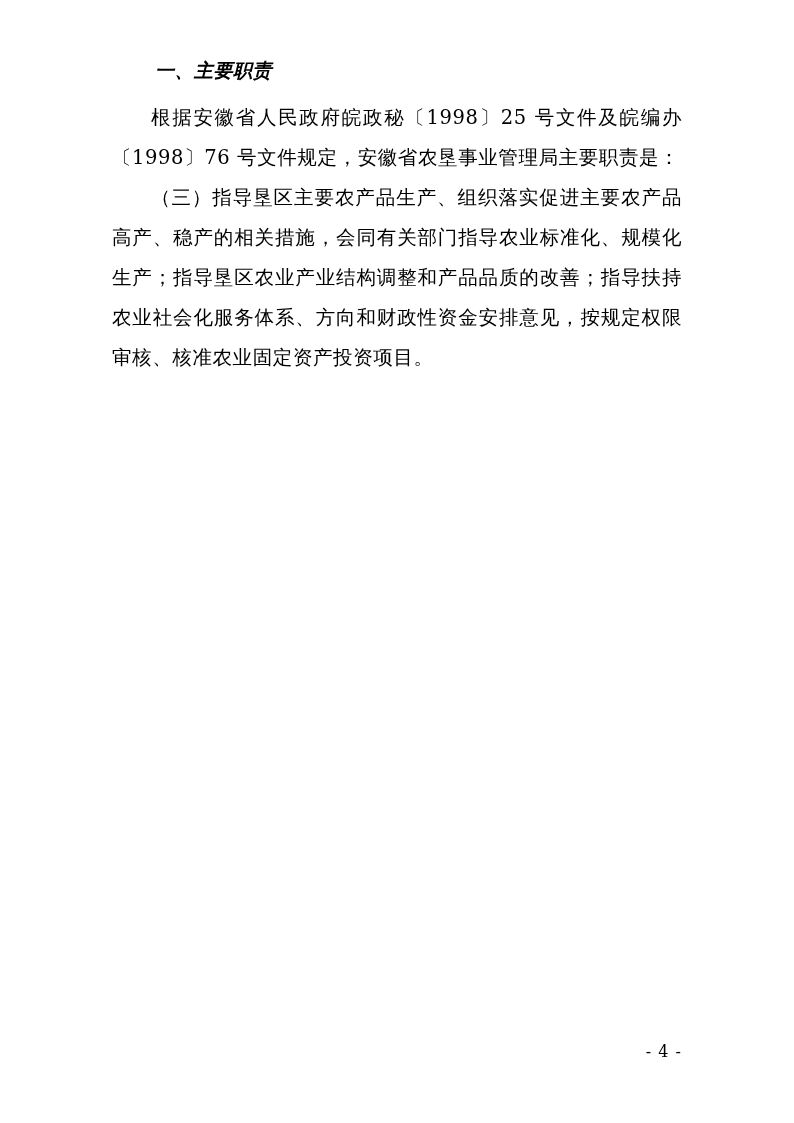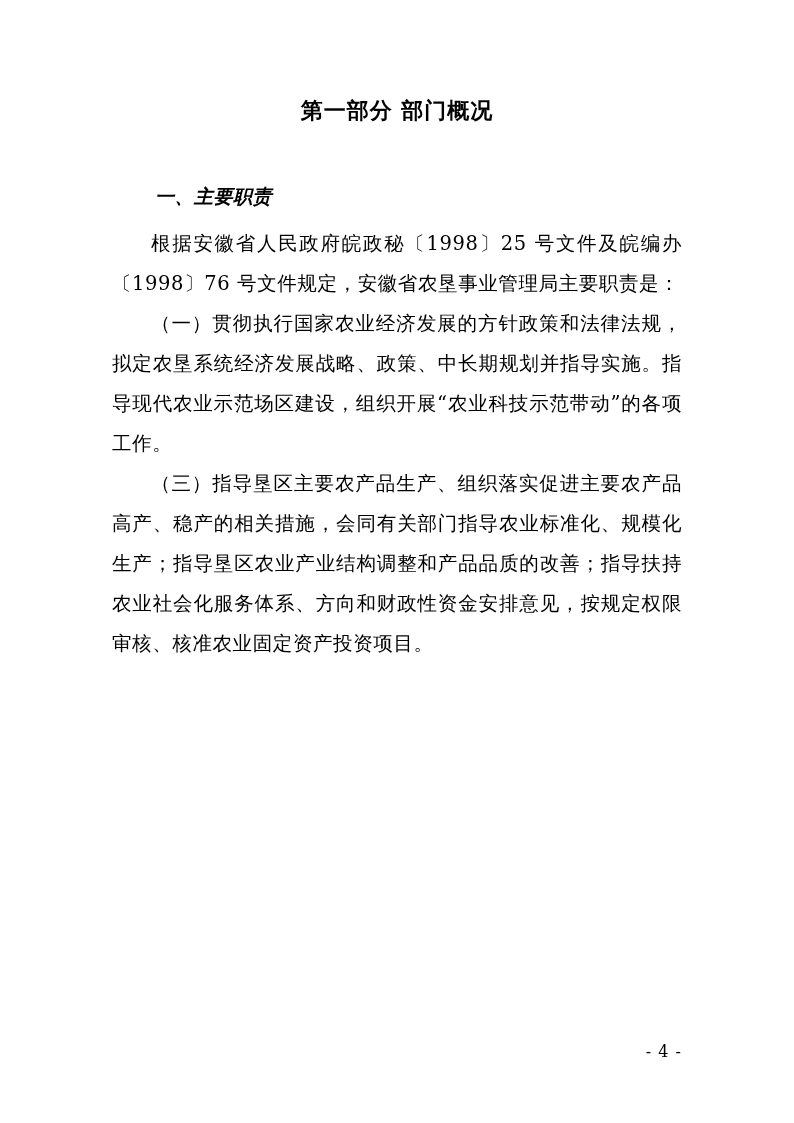"第一部分 部门概况" h1.doc-title { html: <h1>第一部分 部门概况</h1> -> none }
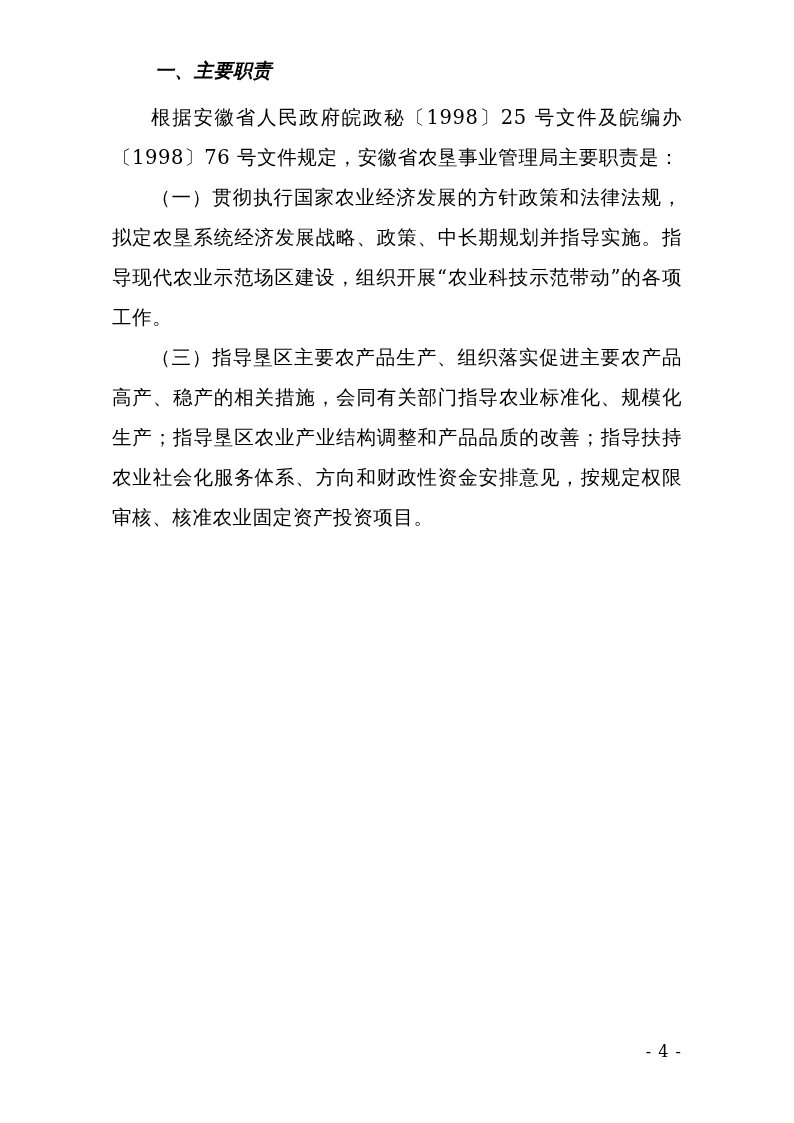"（一）贯彻执行国家农业经济发展的方针政策和法律法规，拟定农垦系统经济发展战略、政" p.para { html: <p>（一）贯彻执行国家农业经济发展的方针政策和法律法规，拟定农垦系统经济发展战略、政策、中长期规划并指导实施。指导现代农业示范场区建设，组织开展“农业科技示范带动”的各项工作。</p> -> none }
